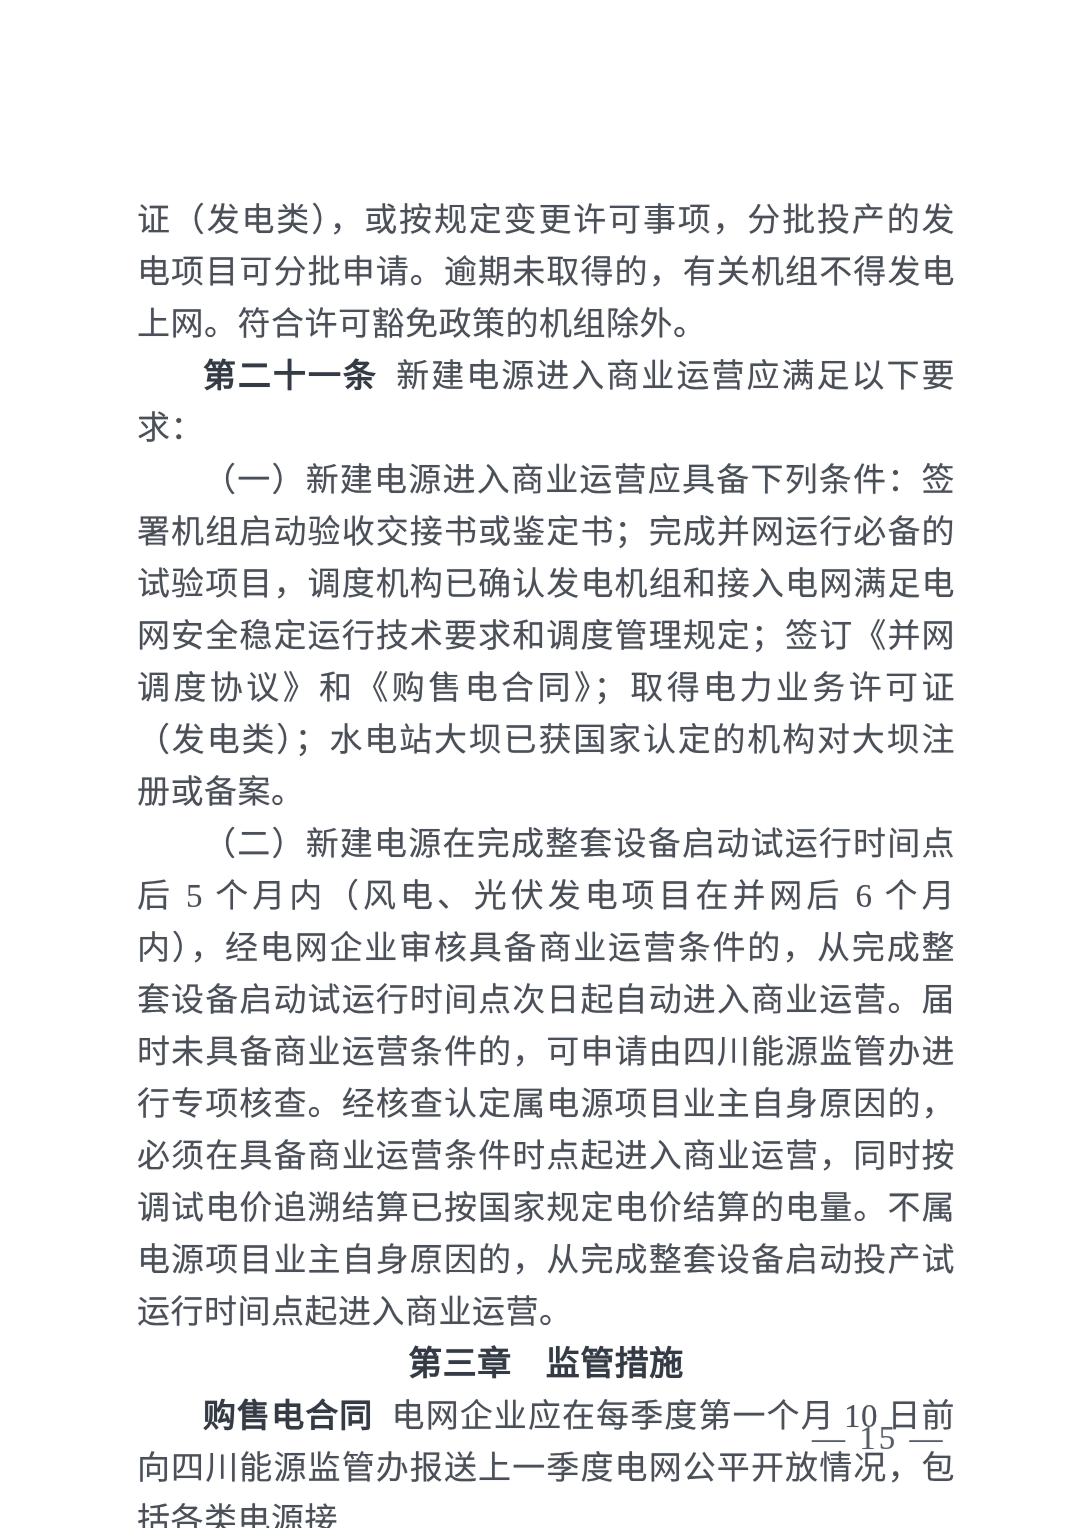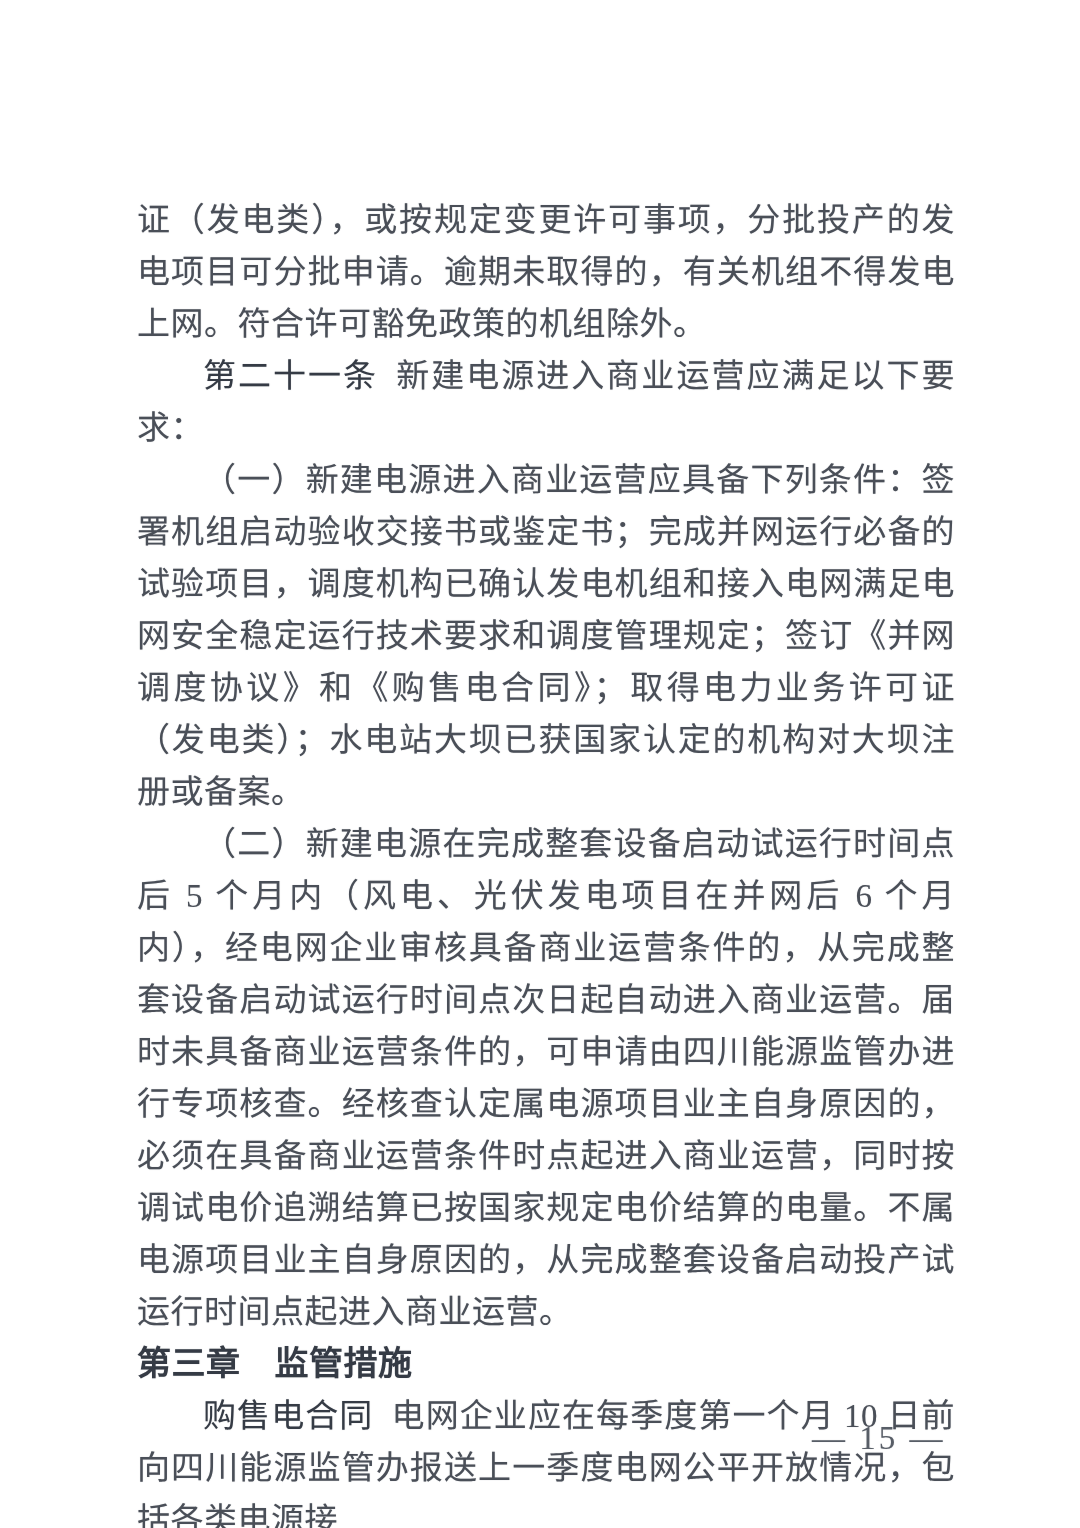"第二十一条" .lead { font-weight: normal -> bold }
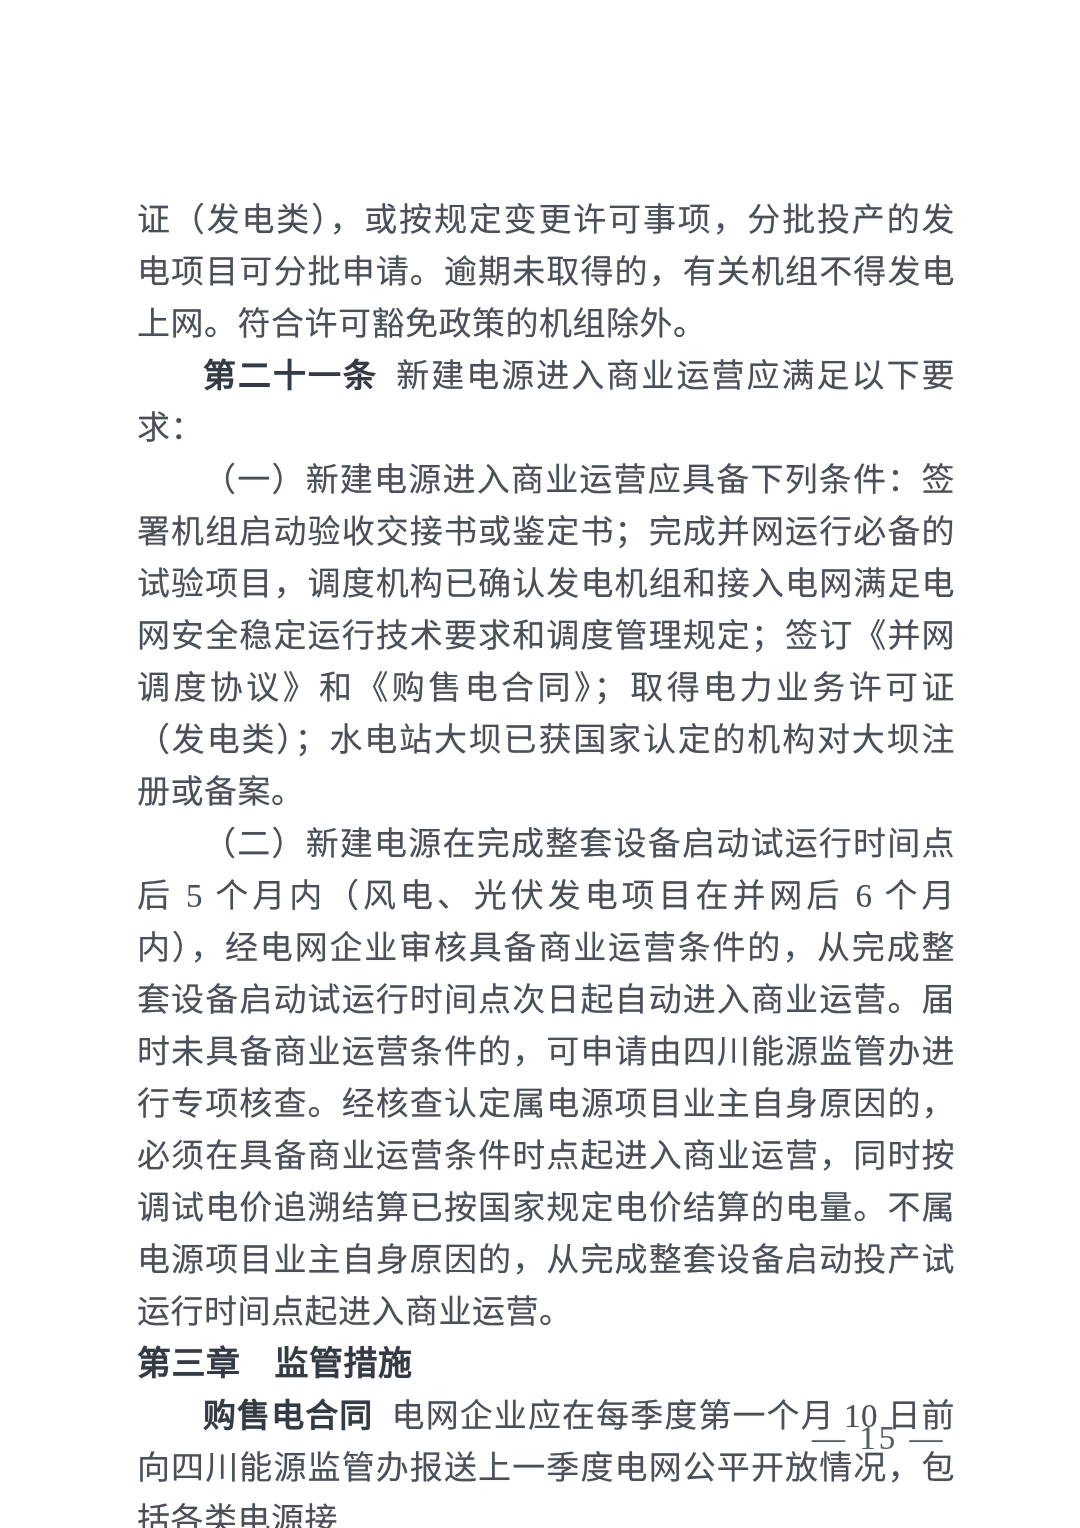"第三章 监管措施" .chapter-heading { text-align: left -> center }
